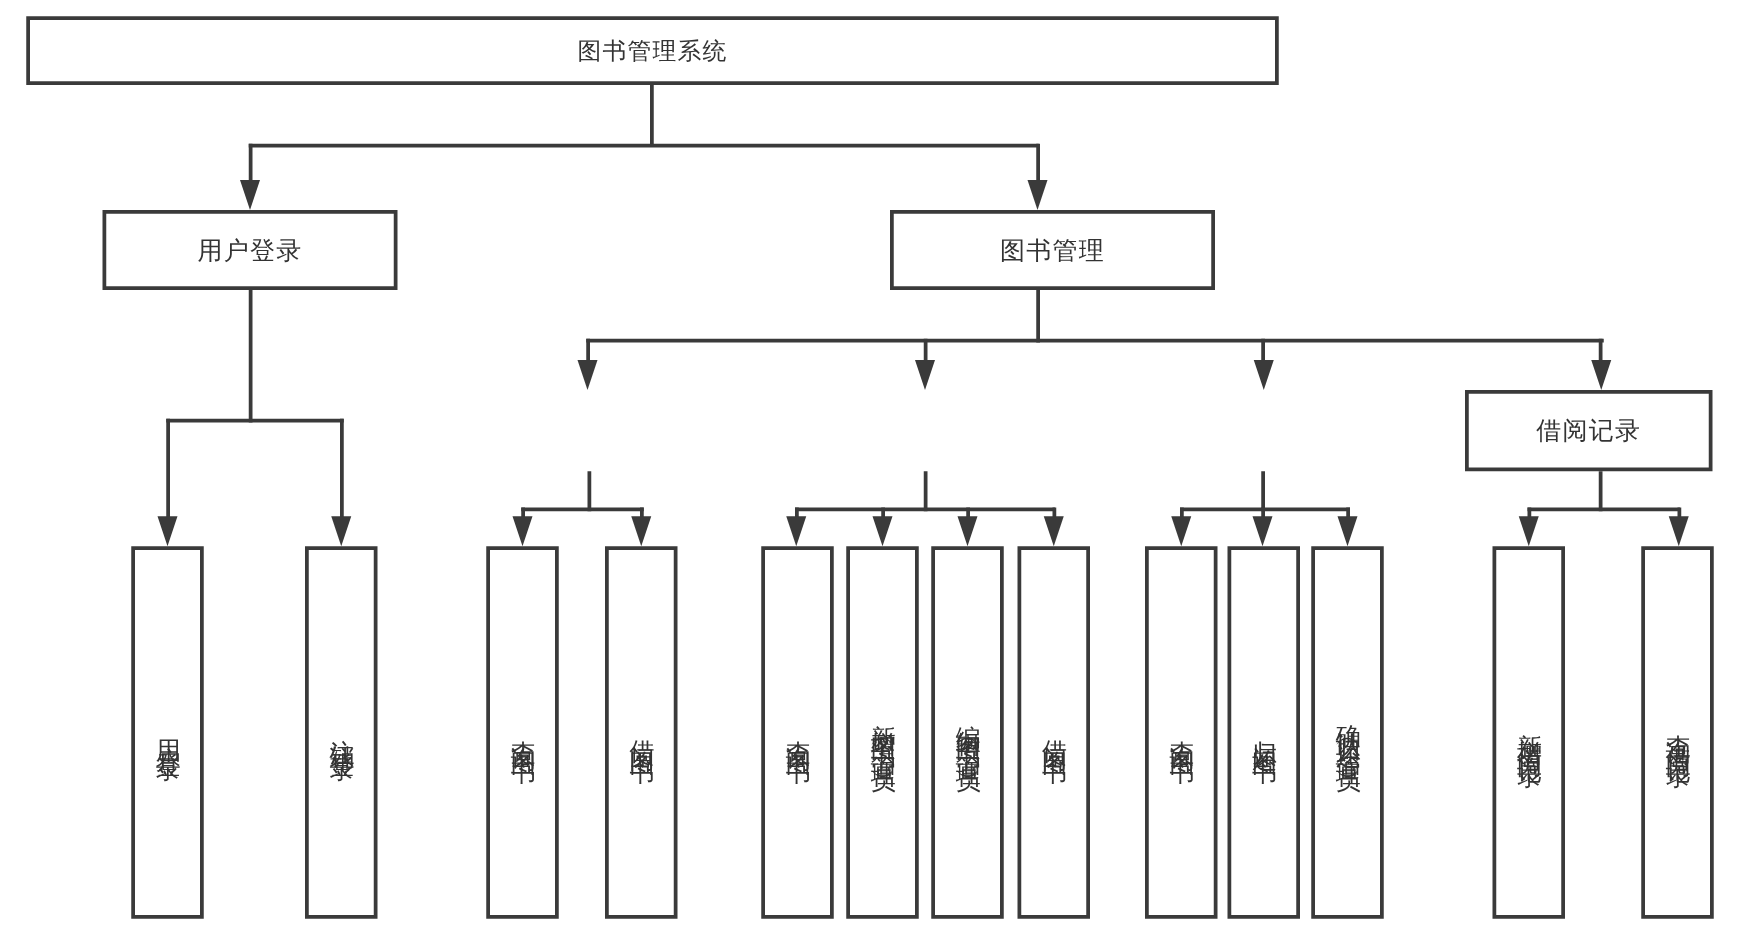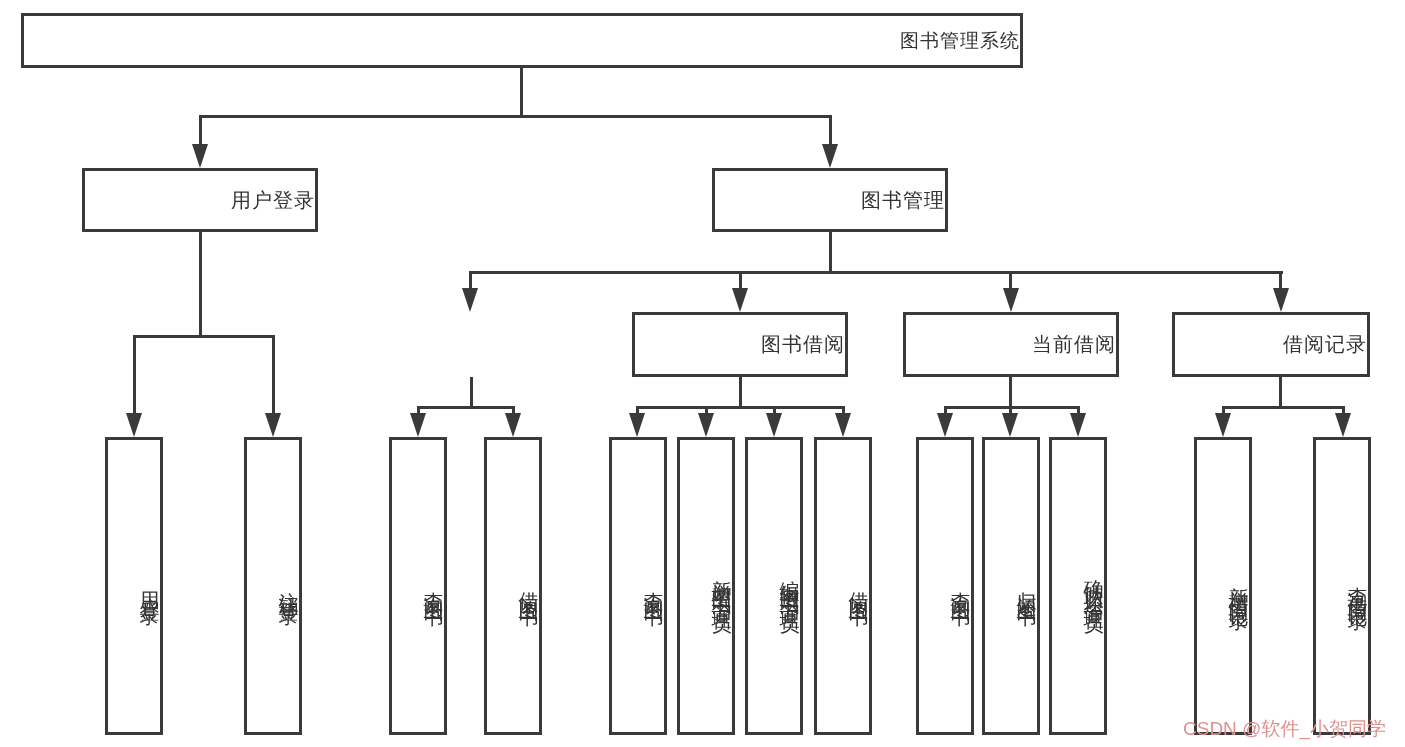"图书管理系统" .box { justify-content: flex-end -> center }
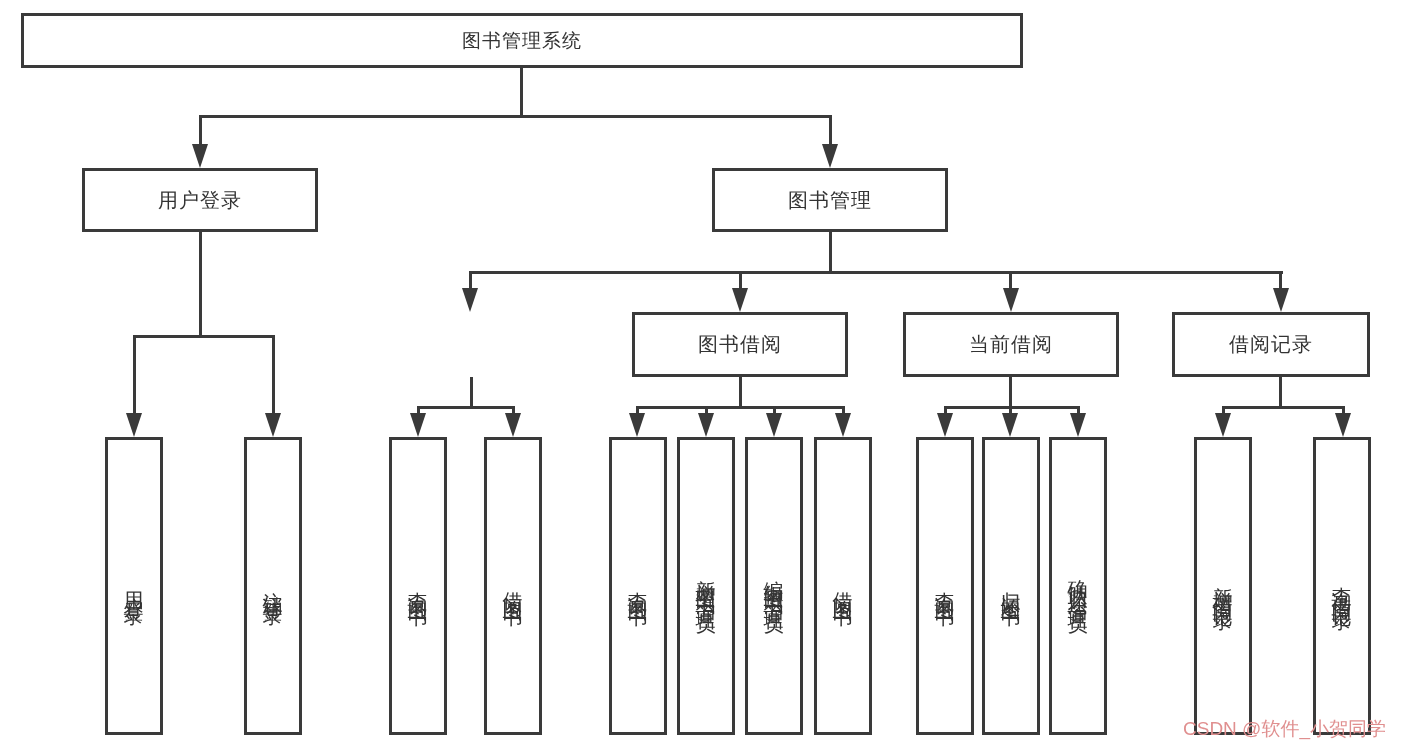"图书管理" div.box { width: 236px -> 260px }
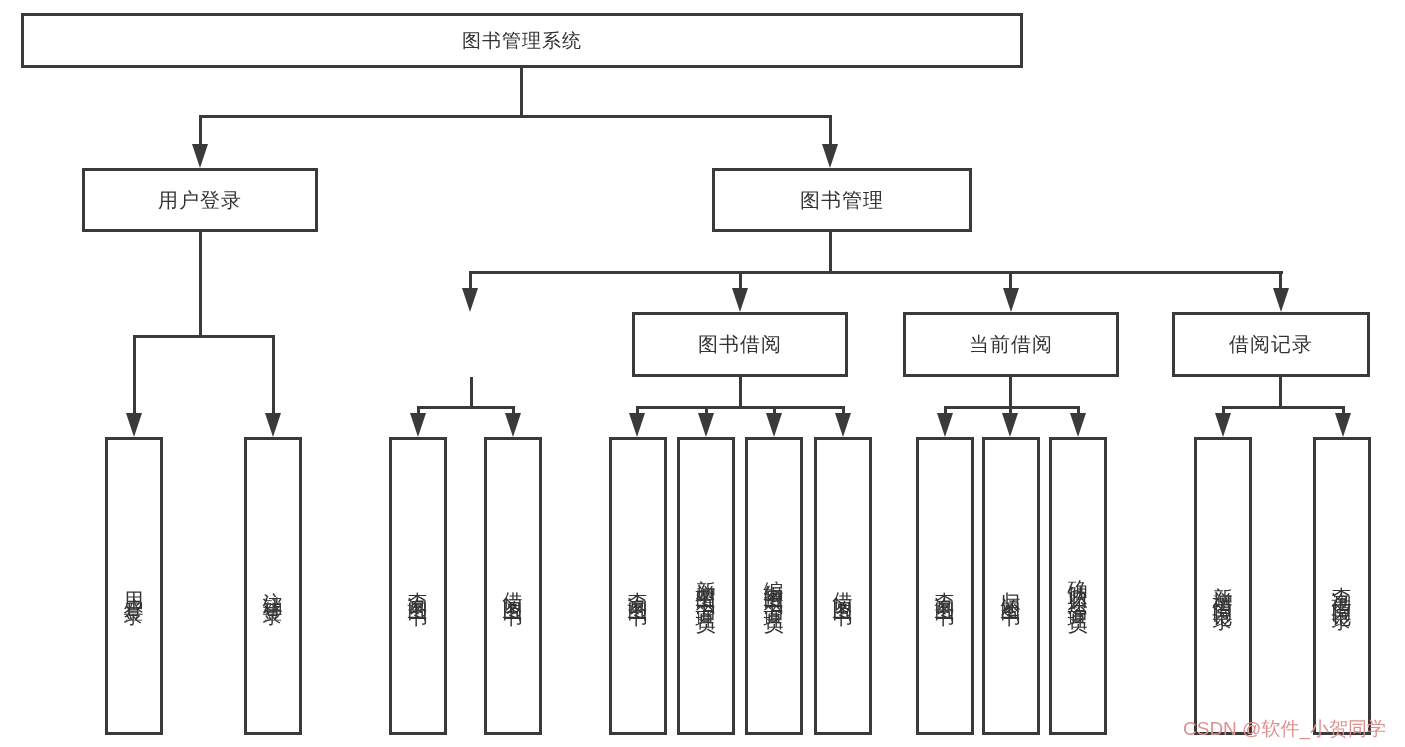"图书借阅" div.box { html: <div> <span>图书借阅</span> </div> -> none }
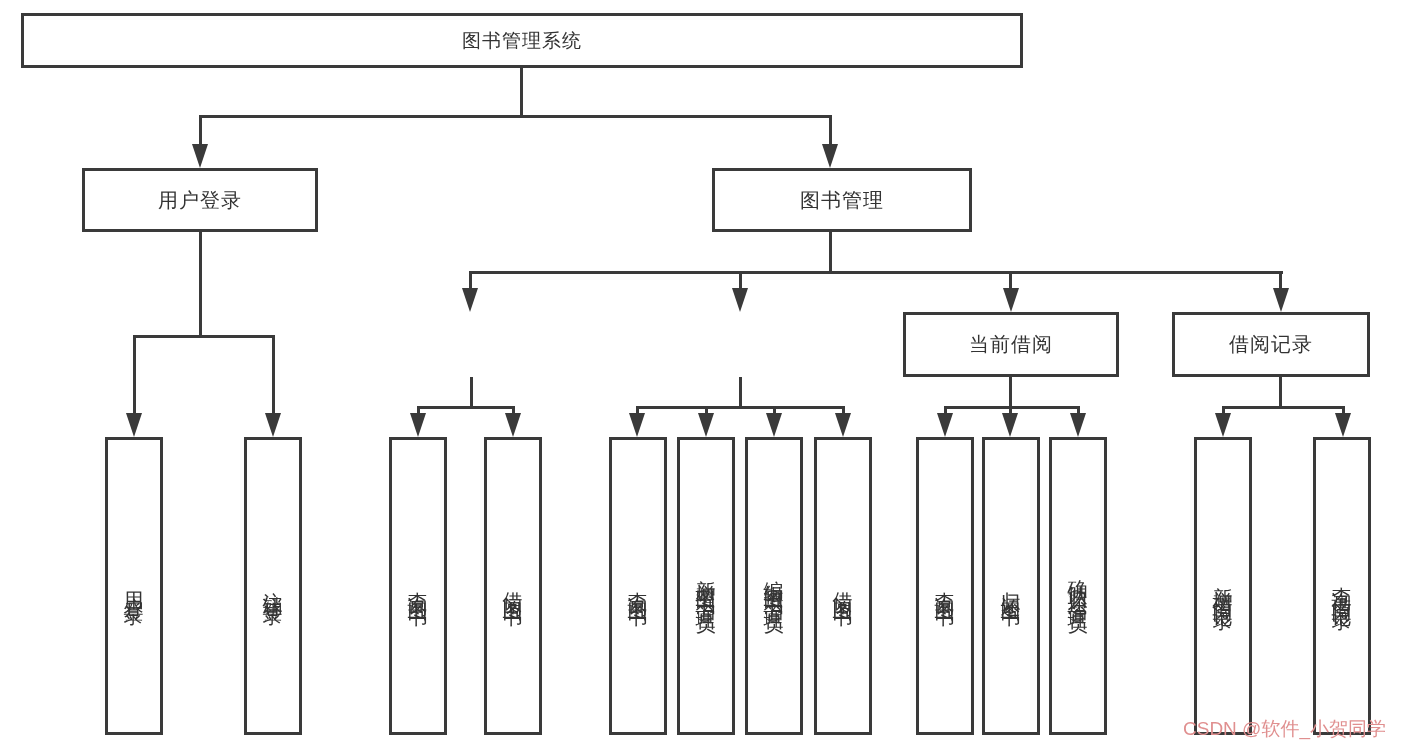"当前借阅" div.box { html: <div> <span>当前借阅</span> </div> -> none }
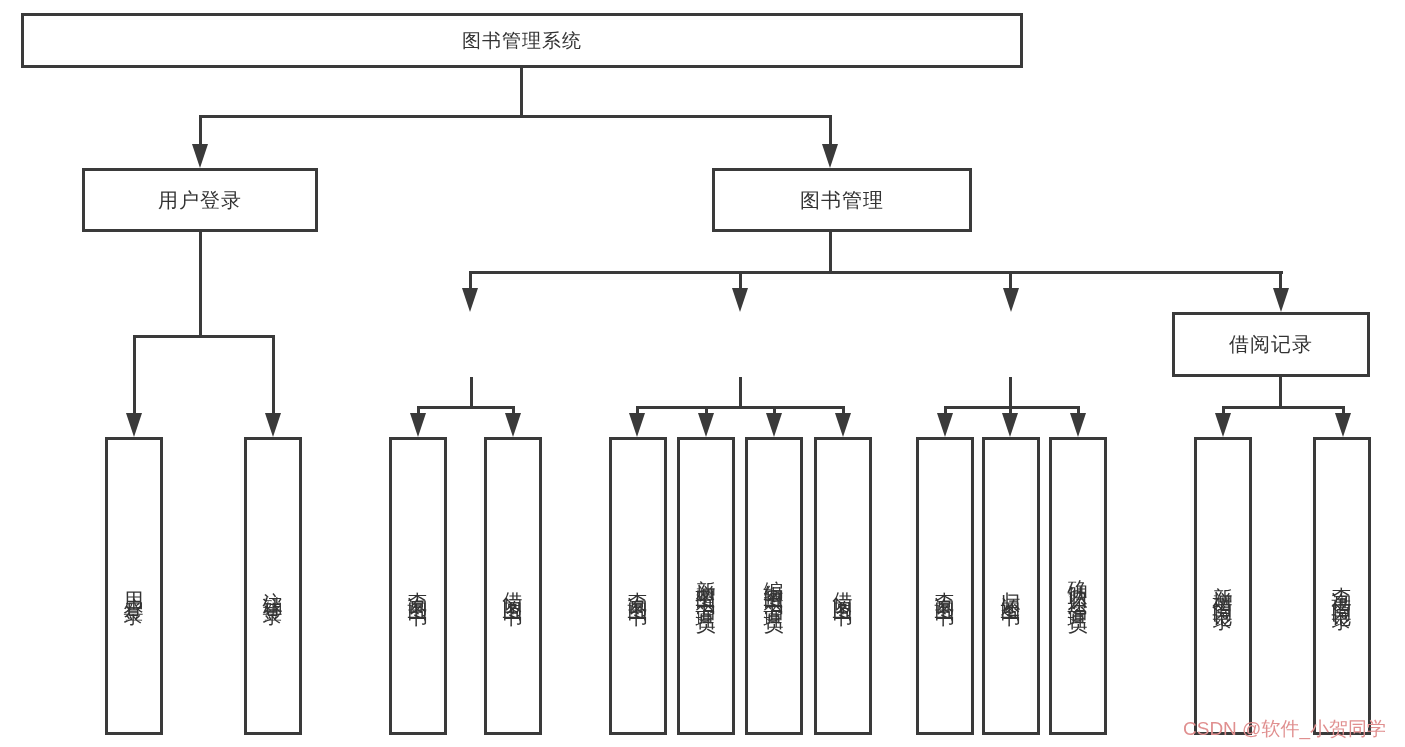"CSDN @软件_小贺同学" div.watermark { html: <div>CSDN @软件_小贺同学</div> -> none }
